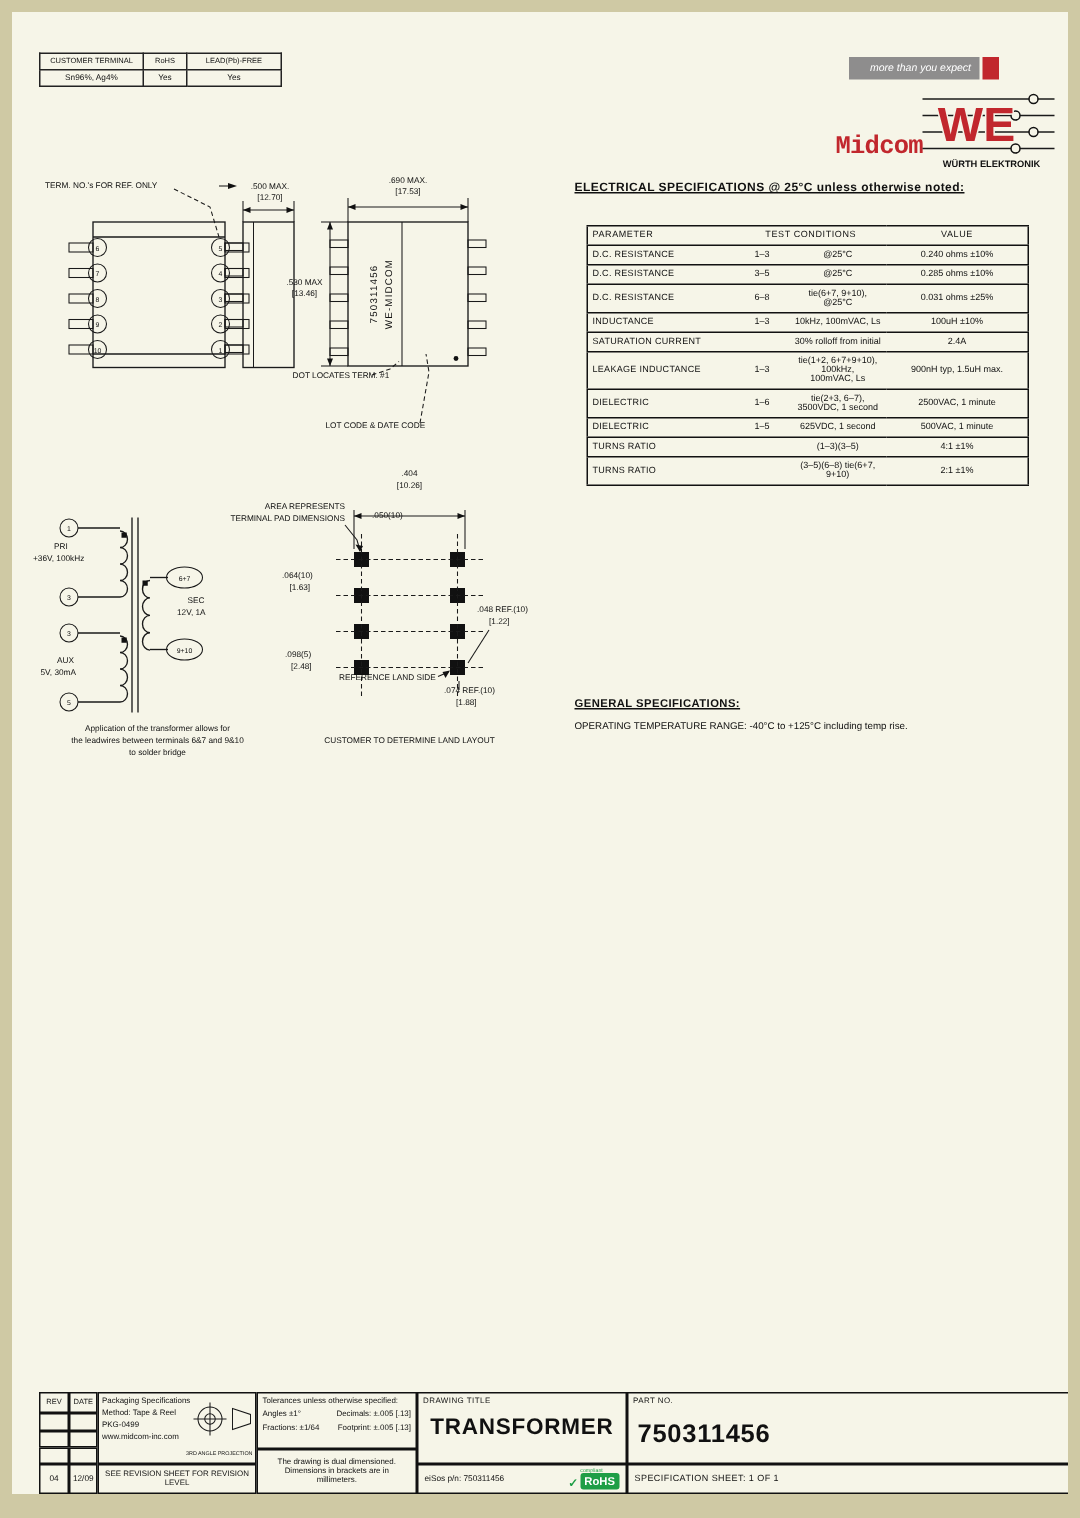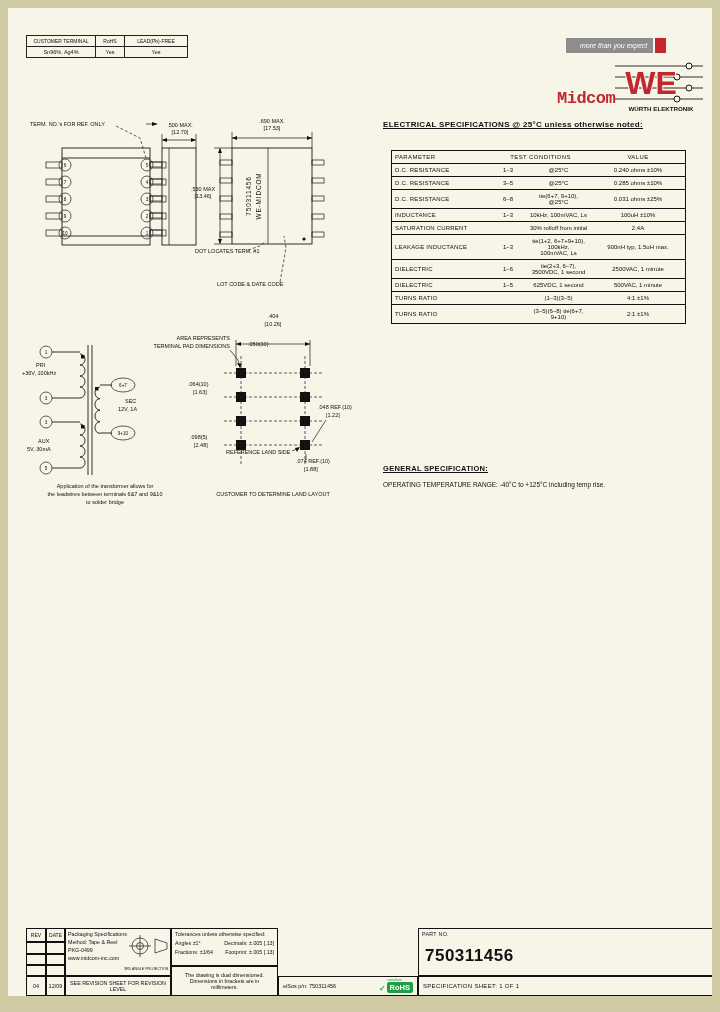"GENERAL SPECIFICATION:" div.lbl { text: SPECIFICATION -> SPECIFICATIONS }
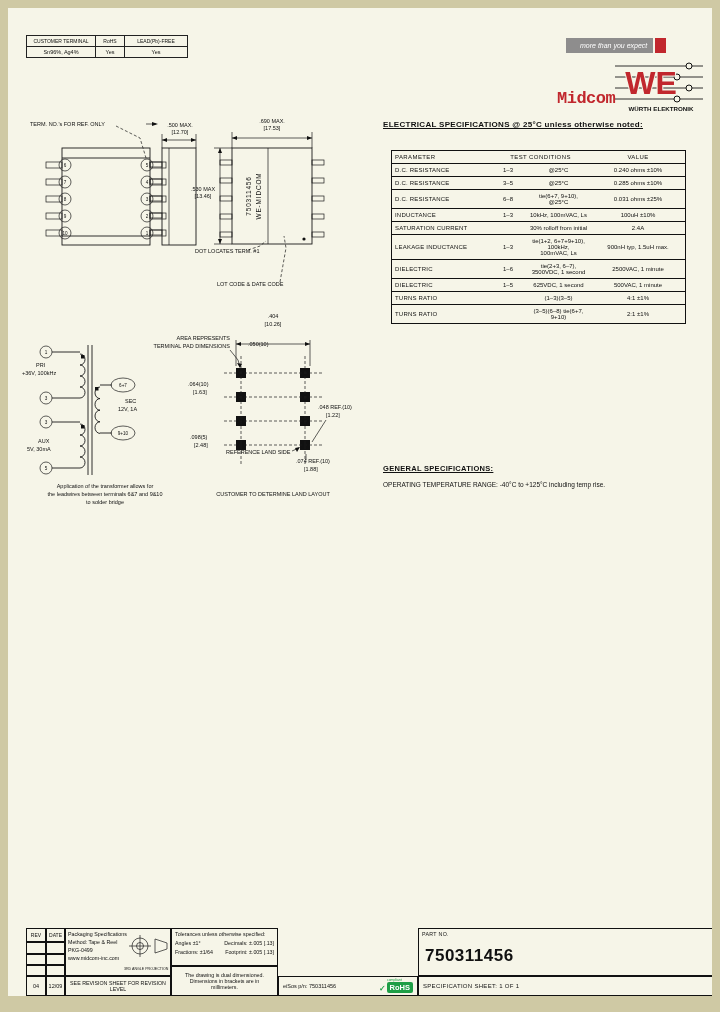"TRANSFORMER" div.cell { html: none -> <div> <div>DRAWING TITLE</div> <div>TRANSFORMER</div> </div> }
